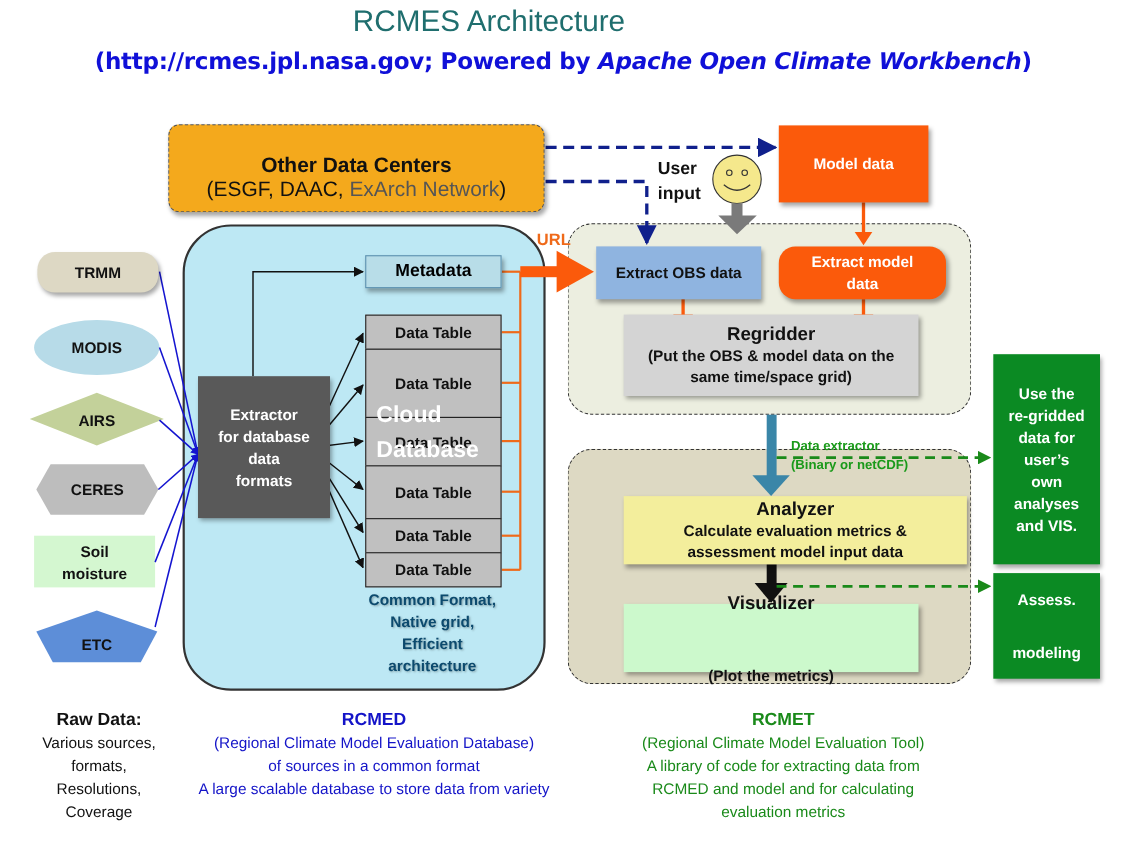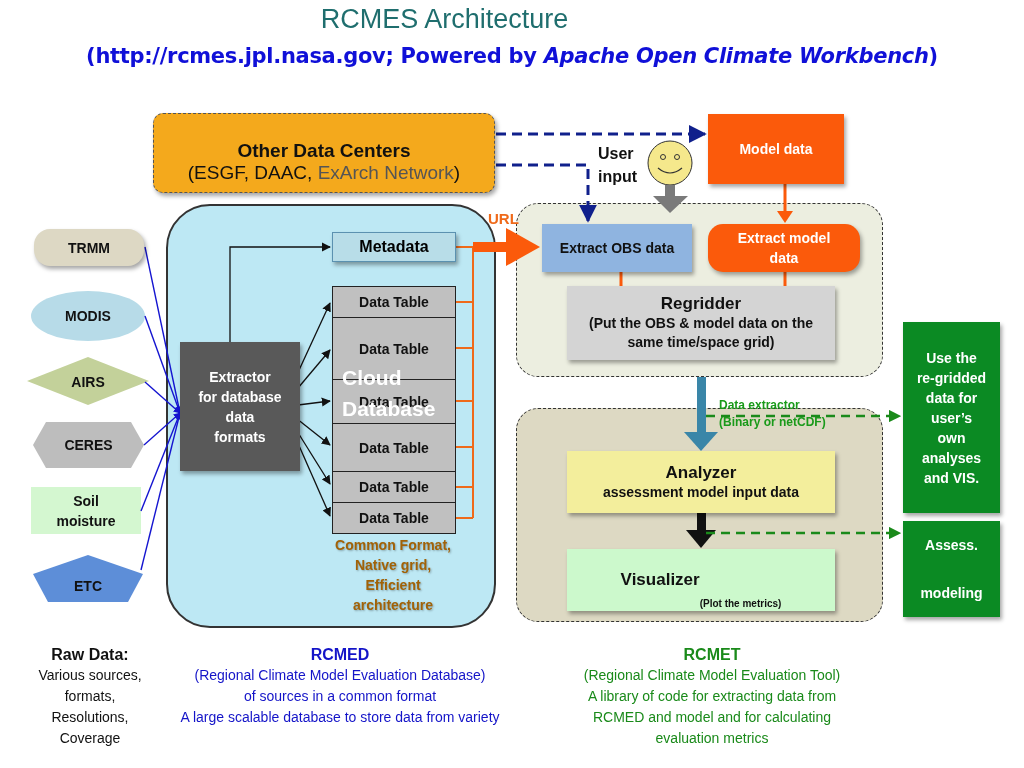"Analyzer" .analyzer { width: 268px -> 312px }
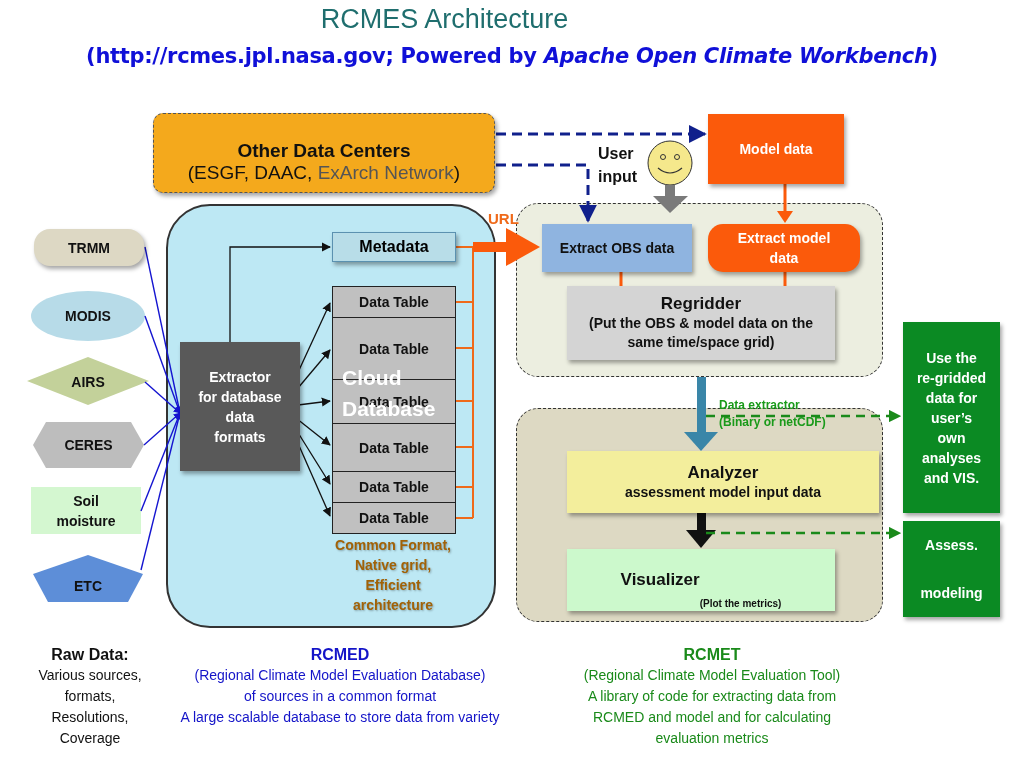"Calculate evaluation metrics &" div.s { html: none -> <div>Calculate evaluation metrics &amp;</div> }
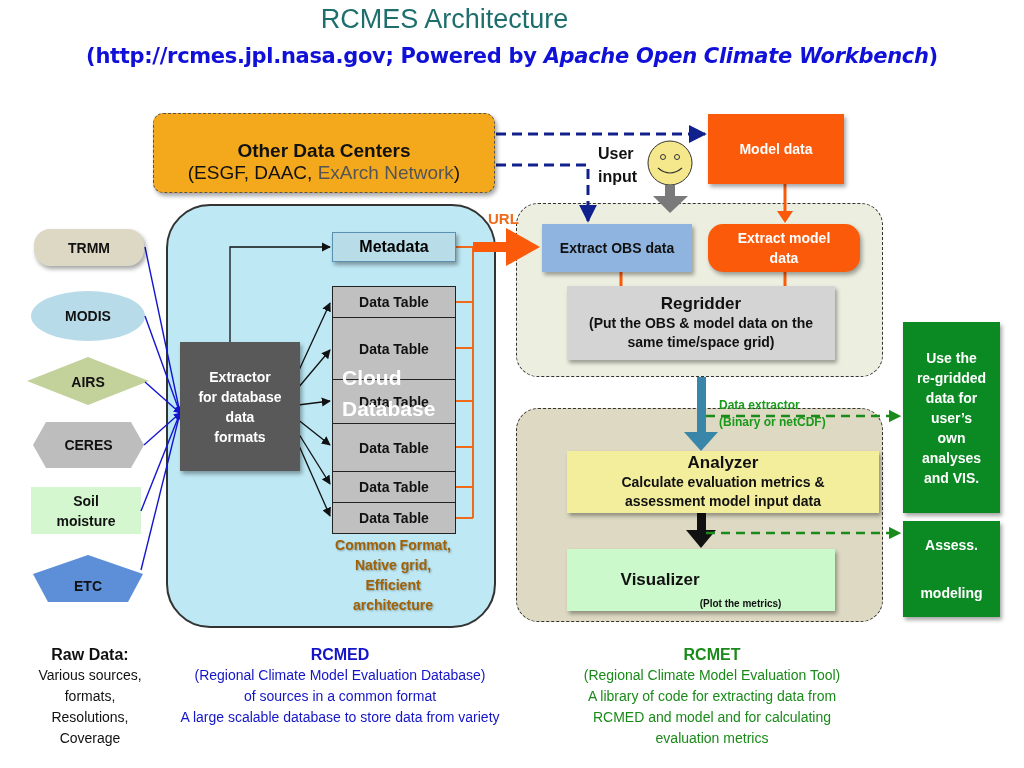"Common Format," .commonfmt { color: #a16207 -> #0c4a6e }
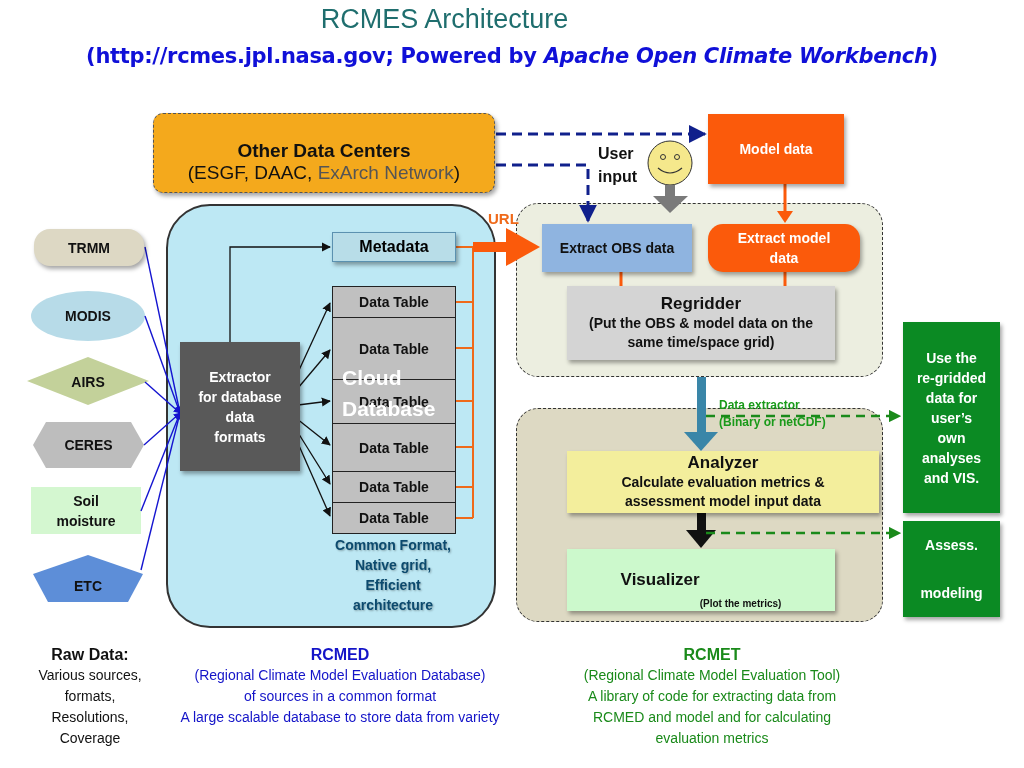"Visualizer" .visualizer { flex-direction: row -> column }
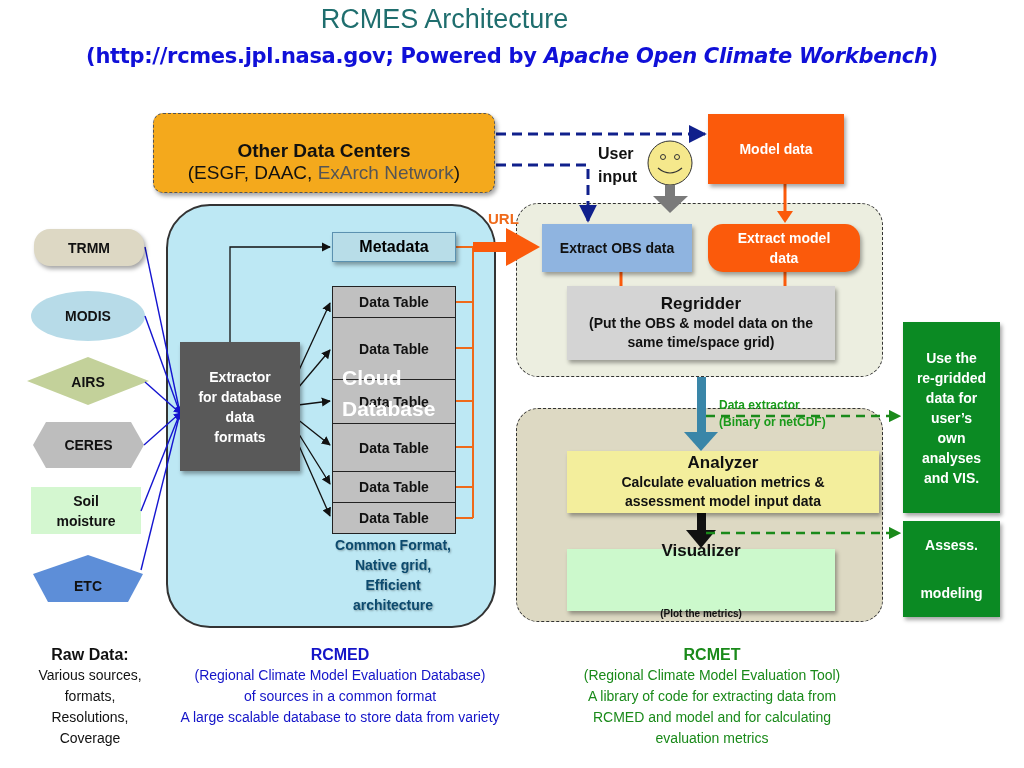"(Plot the metrics)" .visualizer .s { font-size: 10px -> 14px }
